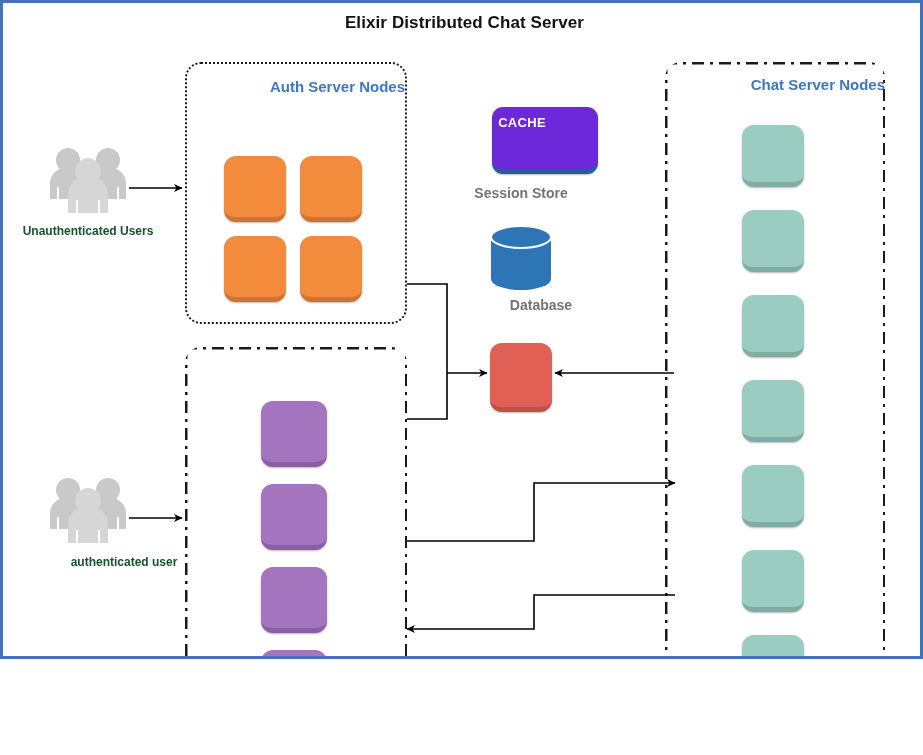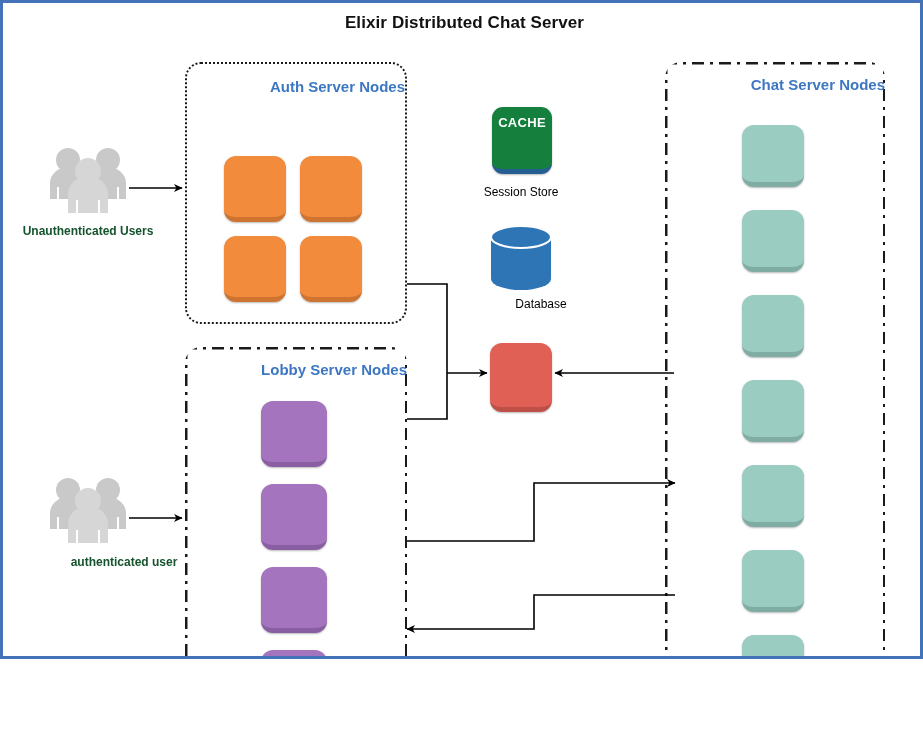"CACHE" #cache-box { background: #15803d -> #6d28d9; padding-left: none -> 46px }
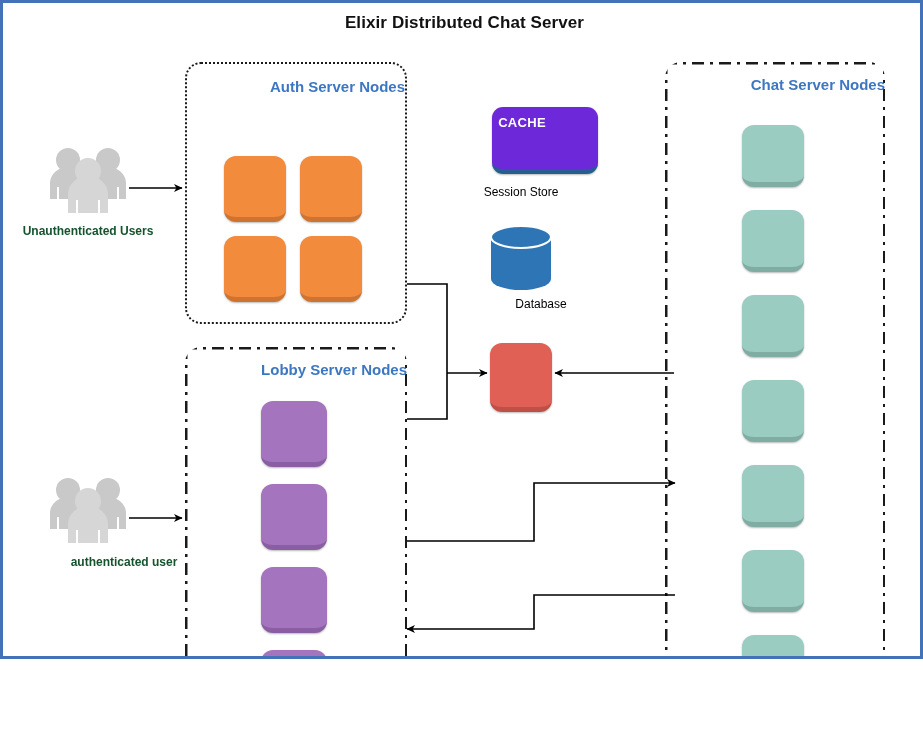"Session Store" .svc-label { color: #000000 -> #737373; font-size: 12px -> 14px; font-weight: normal -> bold }
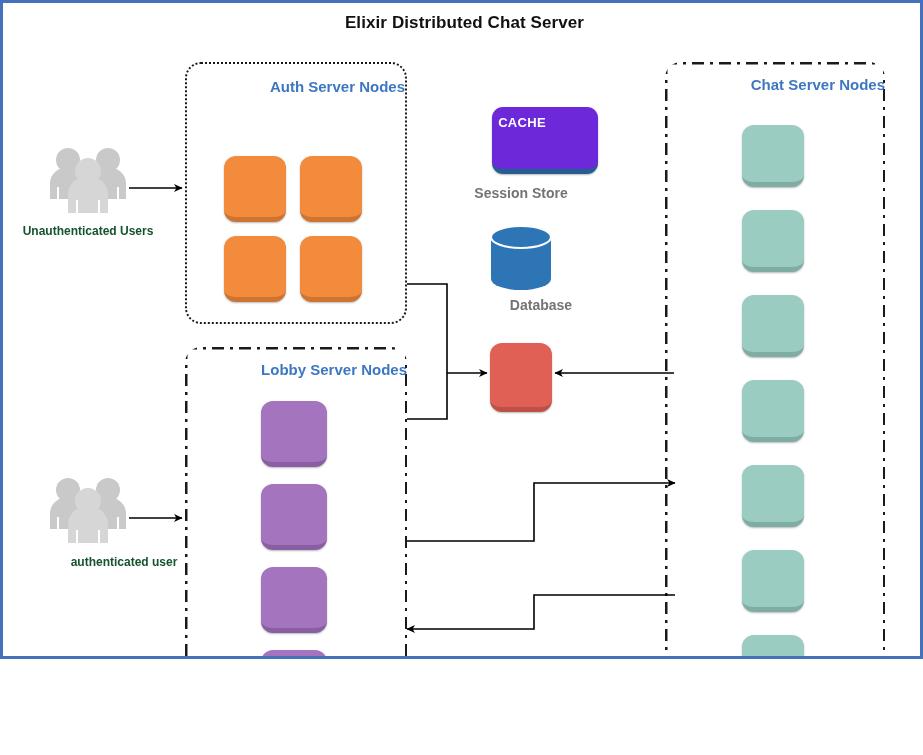"Lobby Server Nodes" div.group-title { html: <div>Lobby Server Nodes</div> -> none }
